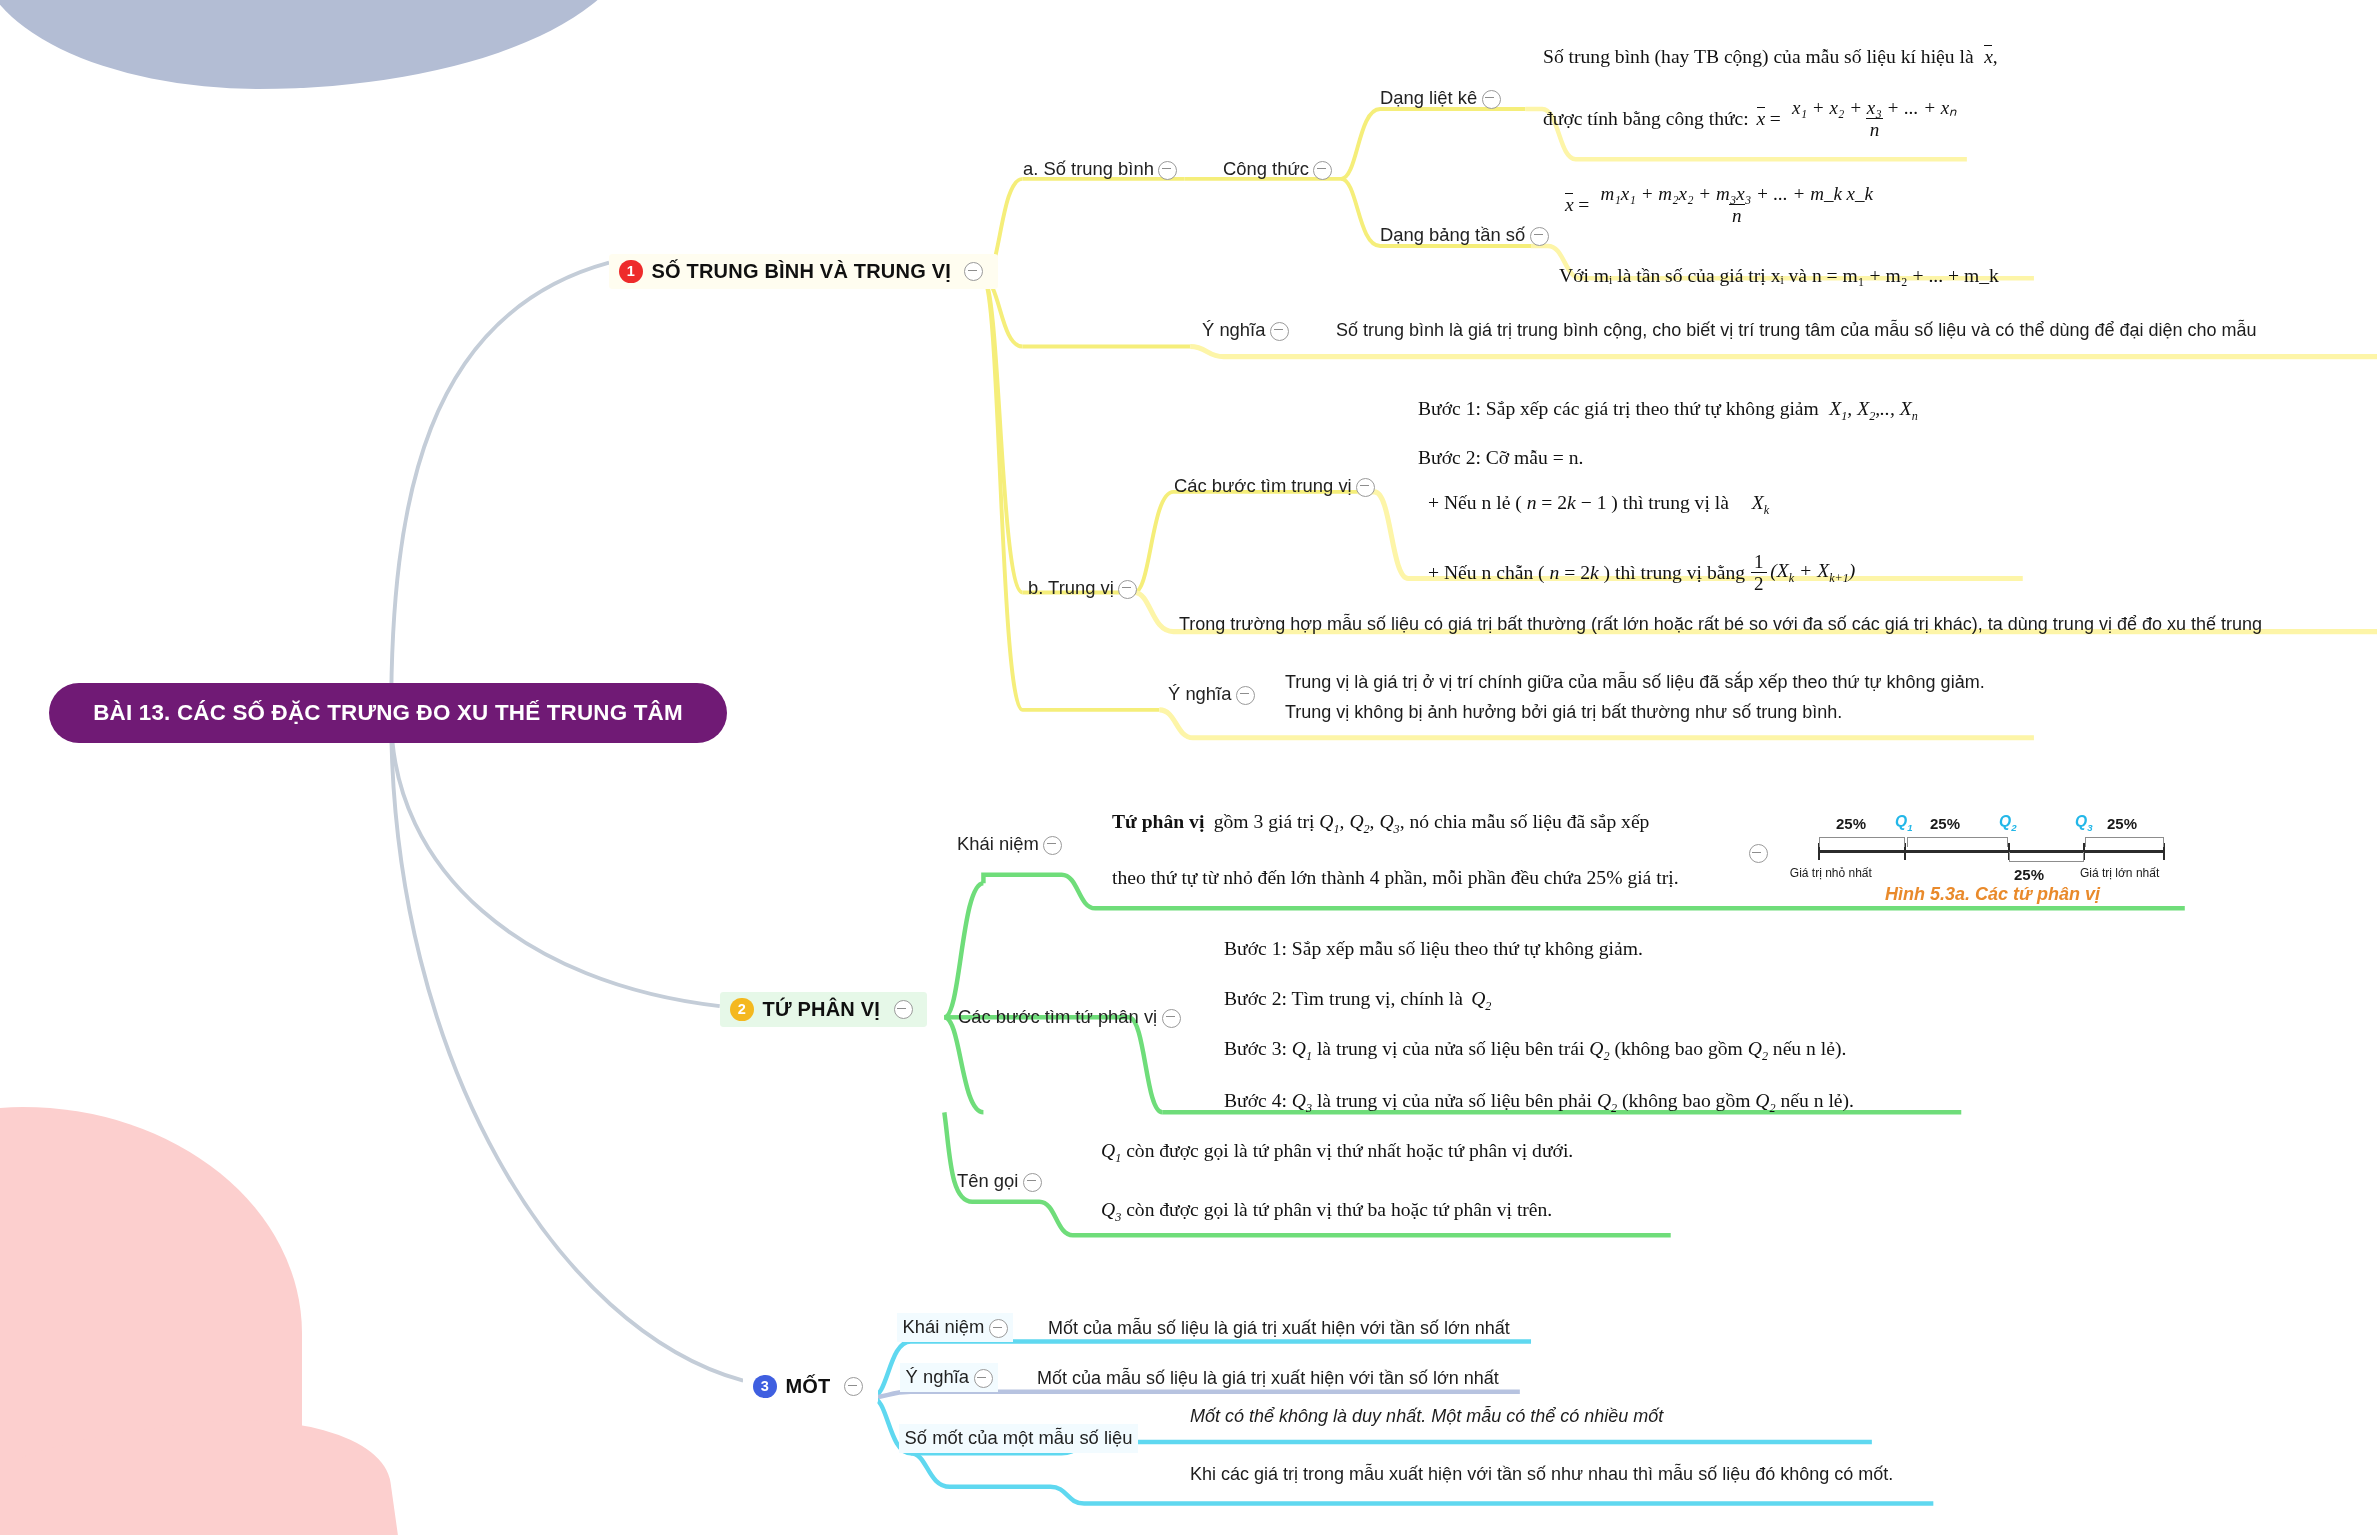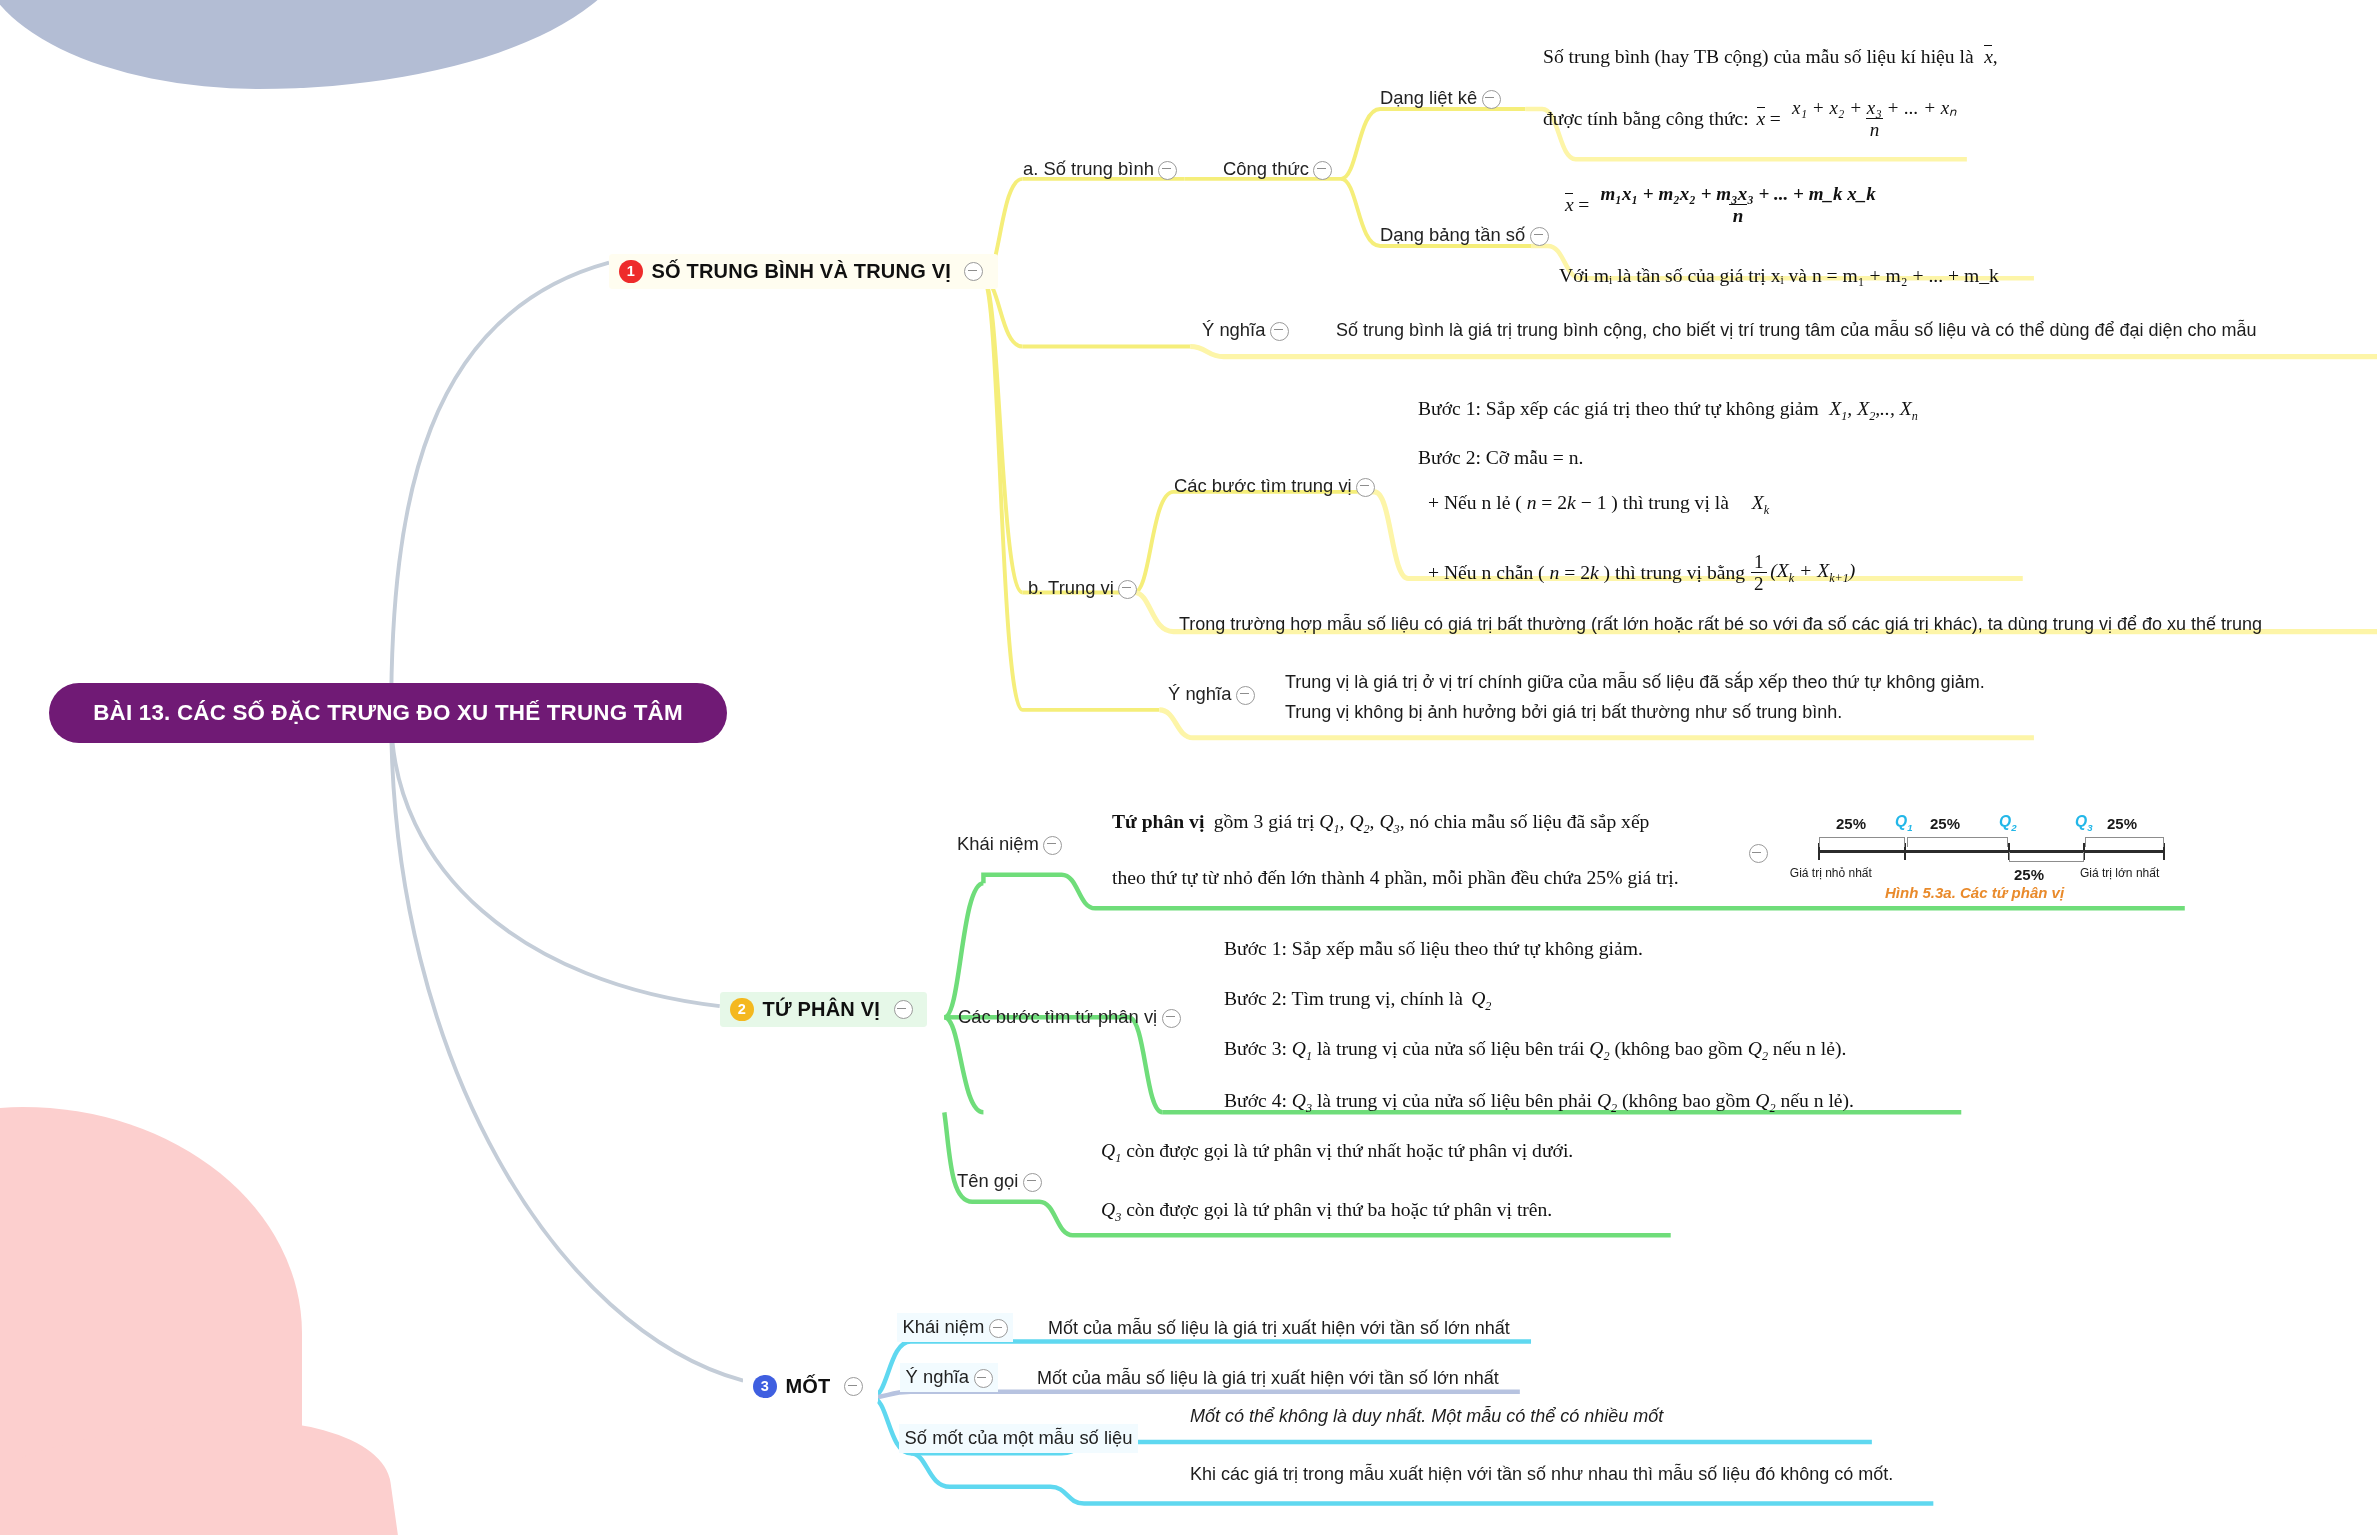"m₁x₁ + m₂x₂ + m₃x₃" span.frac { font-weight: bold -> none }
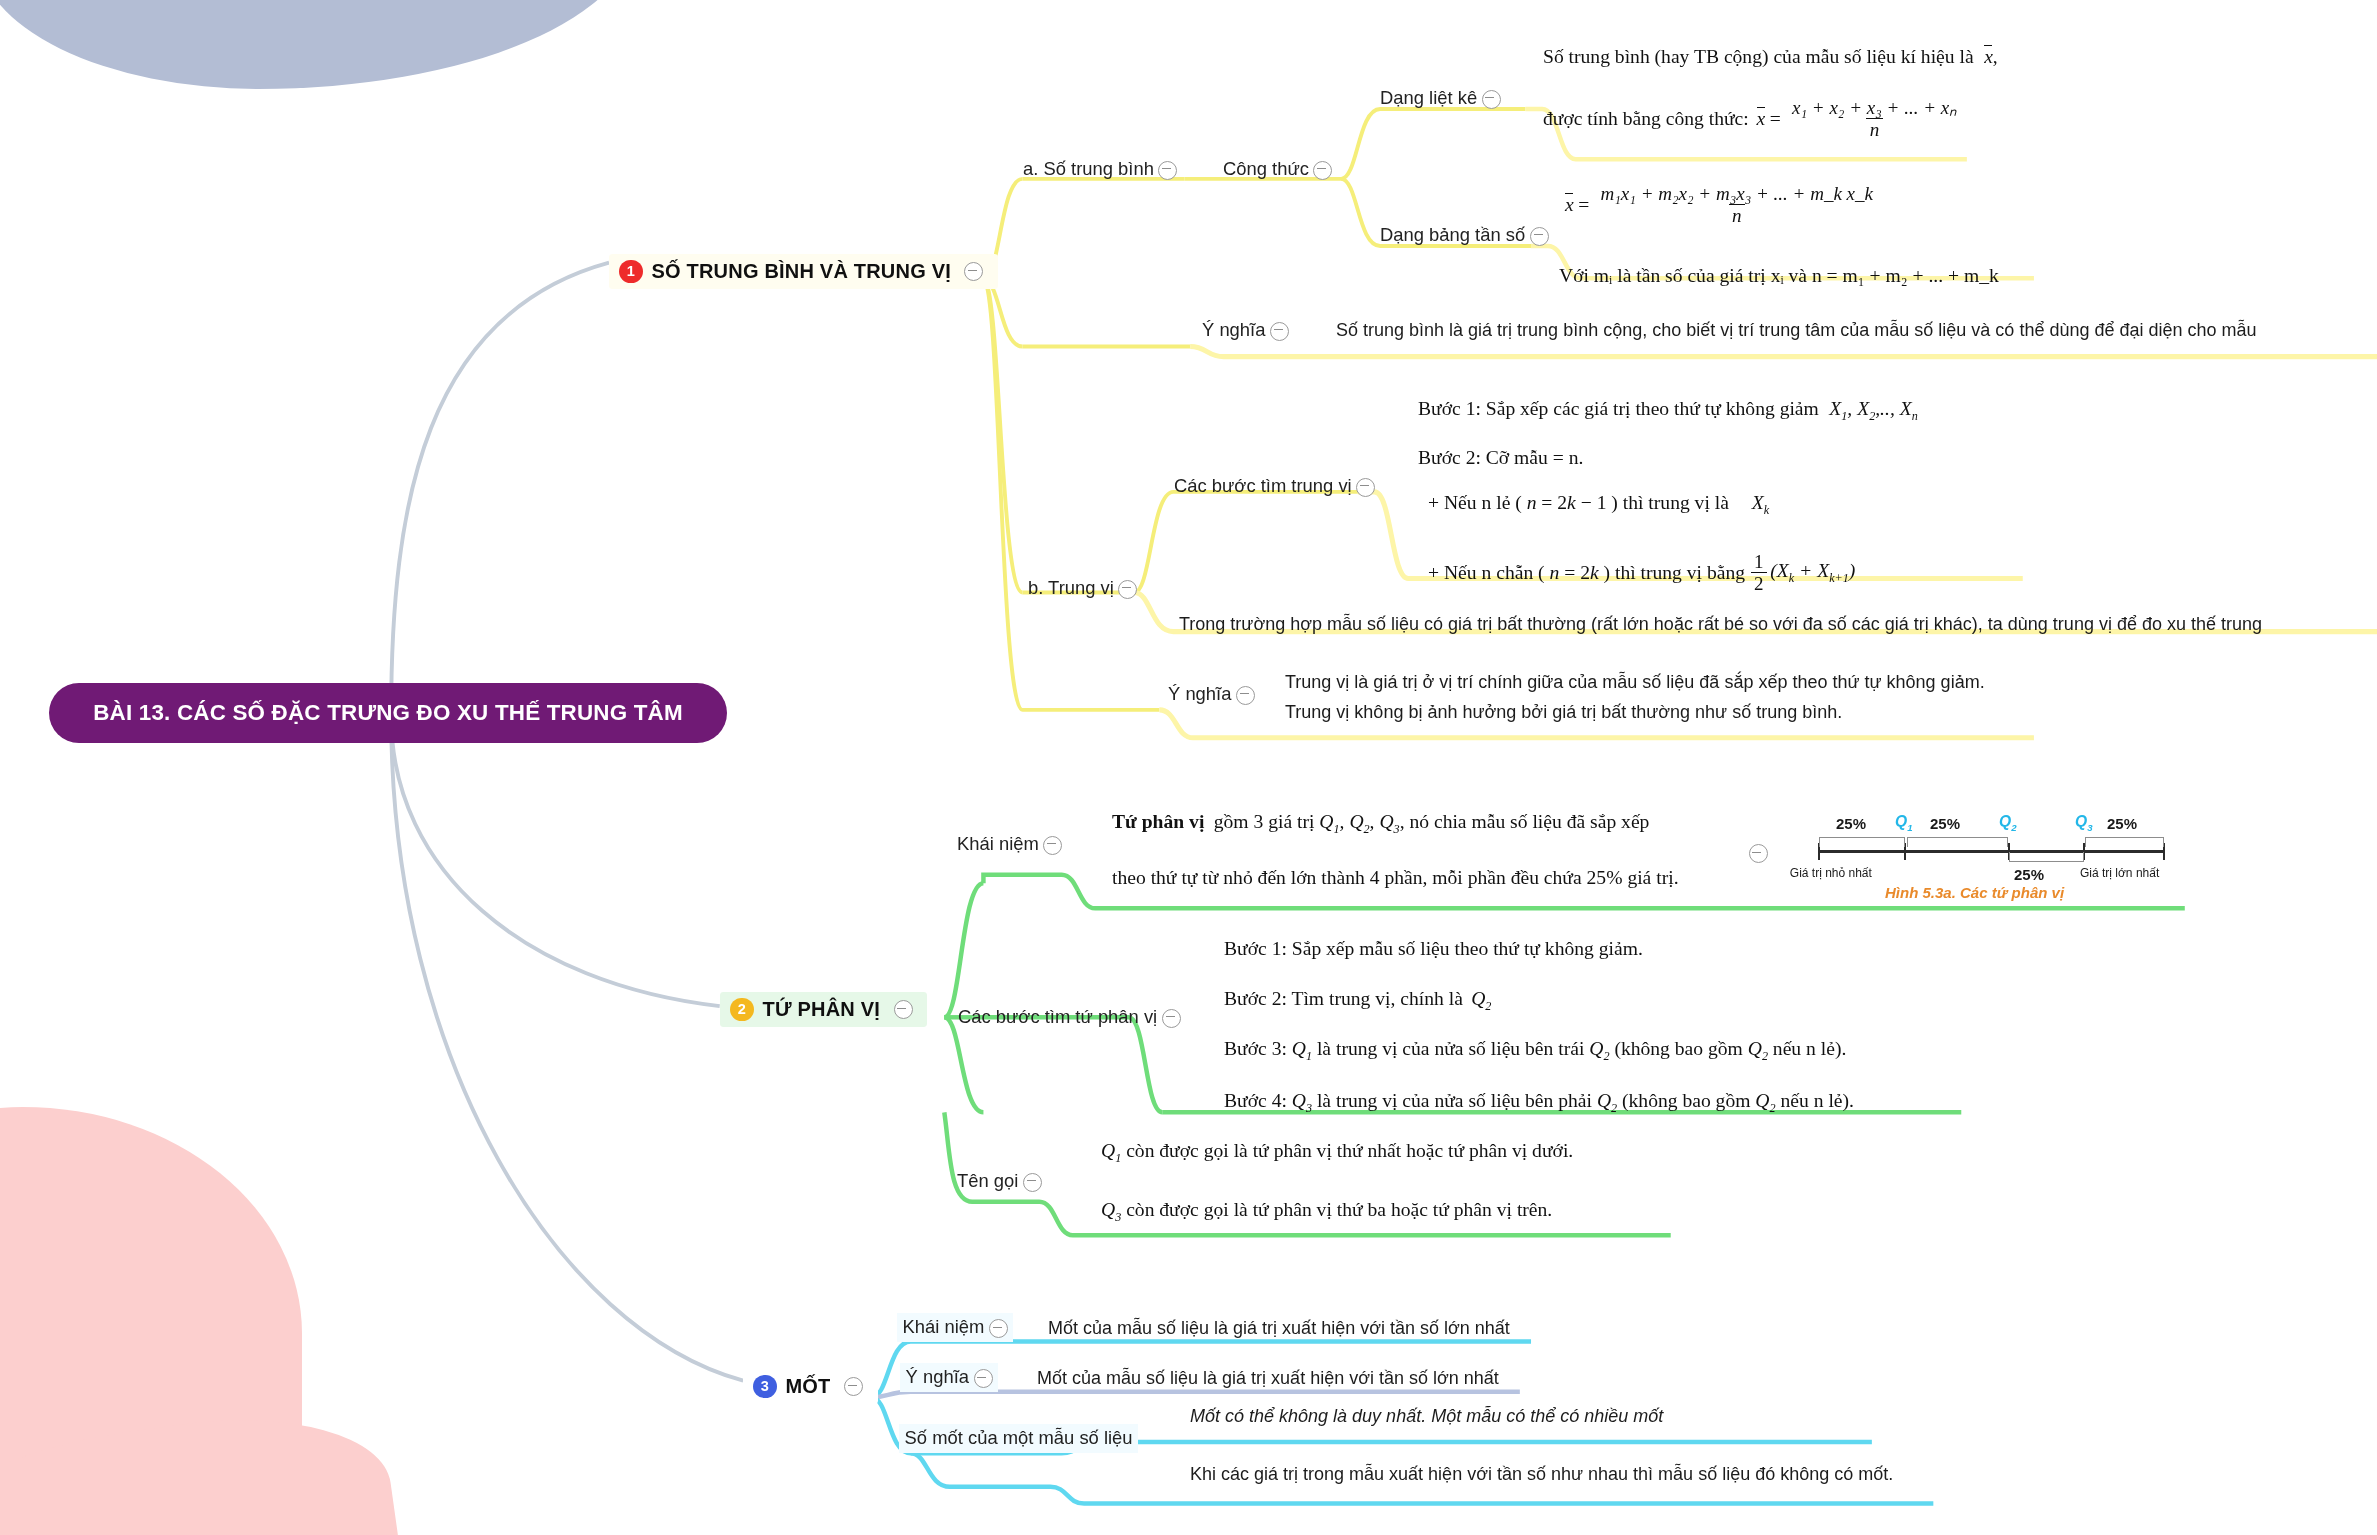"Hình 5.3a. Các tứ phân" #quartile-fig .cap { font-size: 15px -> 18px }
